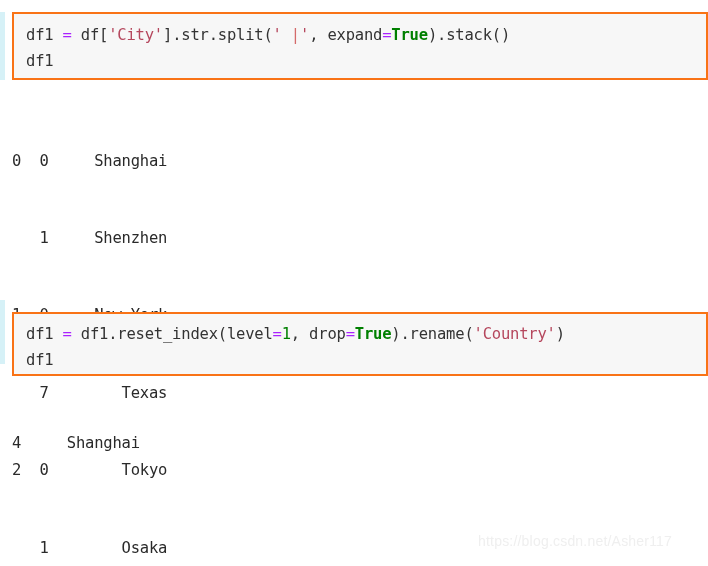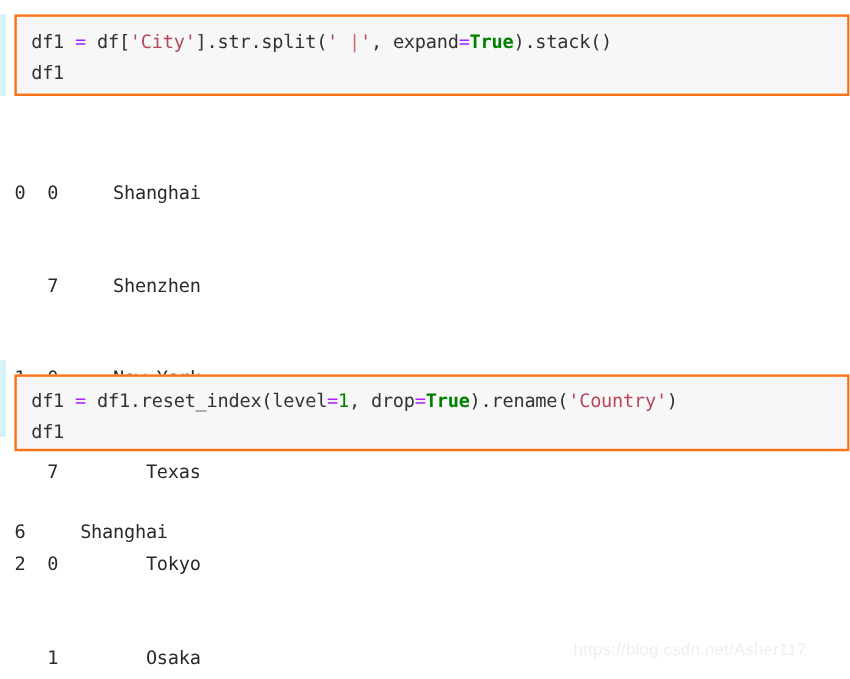"7 Shenzhen" span.out-row { text: 7 -> 1 }
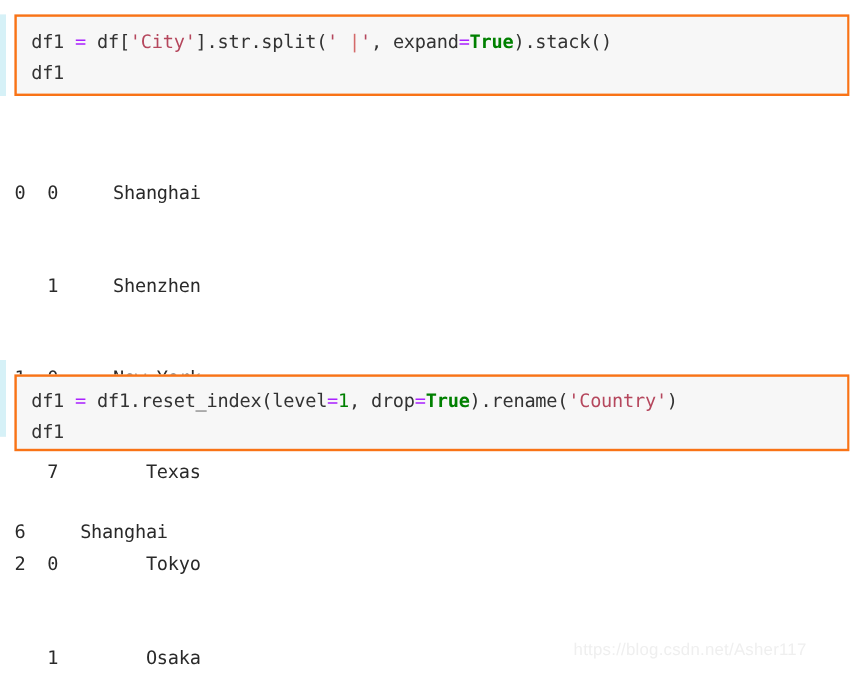"6 Shanghai" span.out-row { text: 6 -> 4 }
